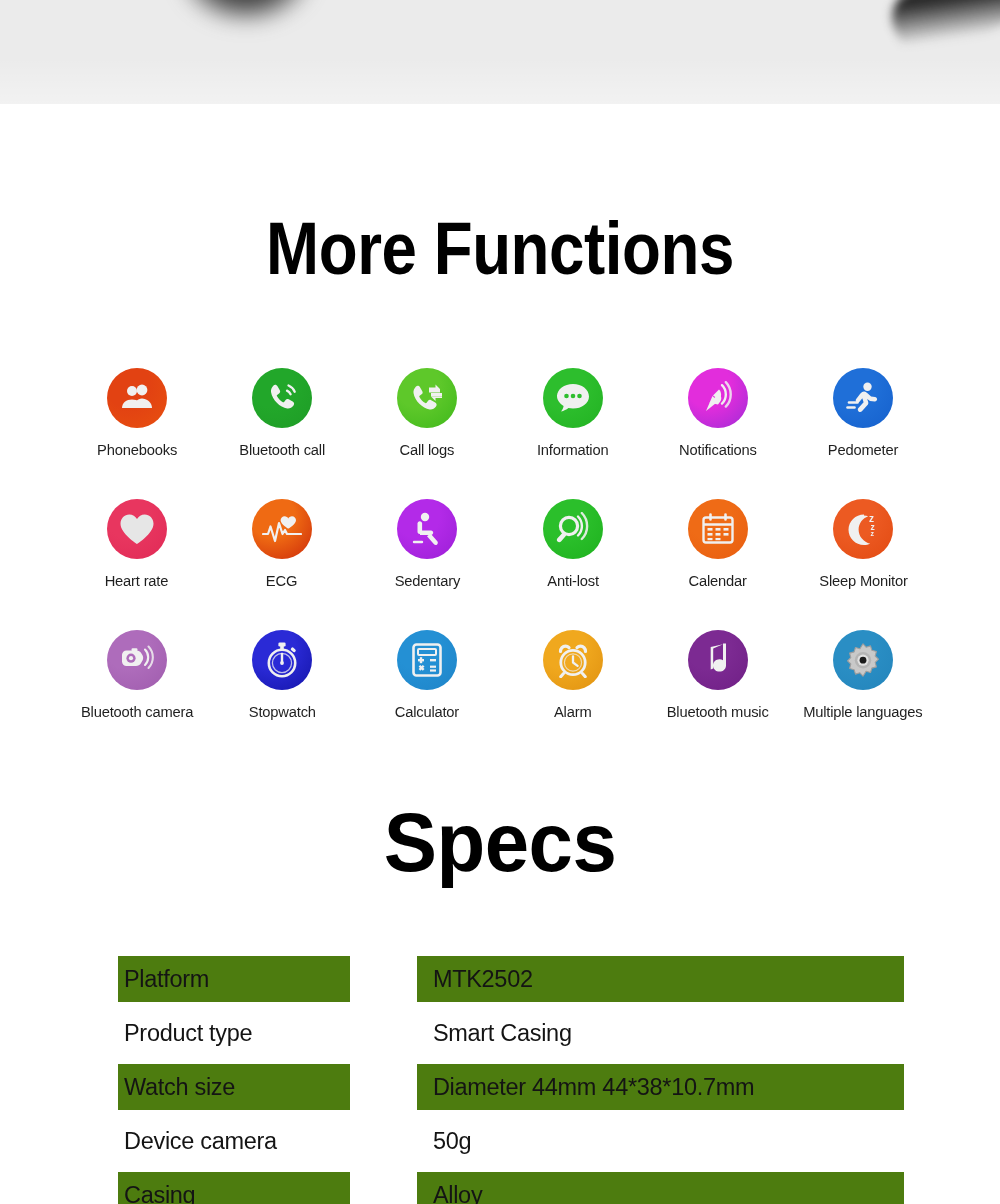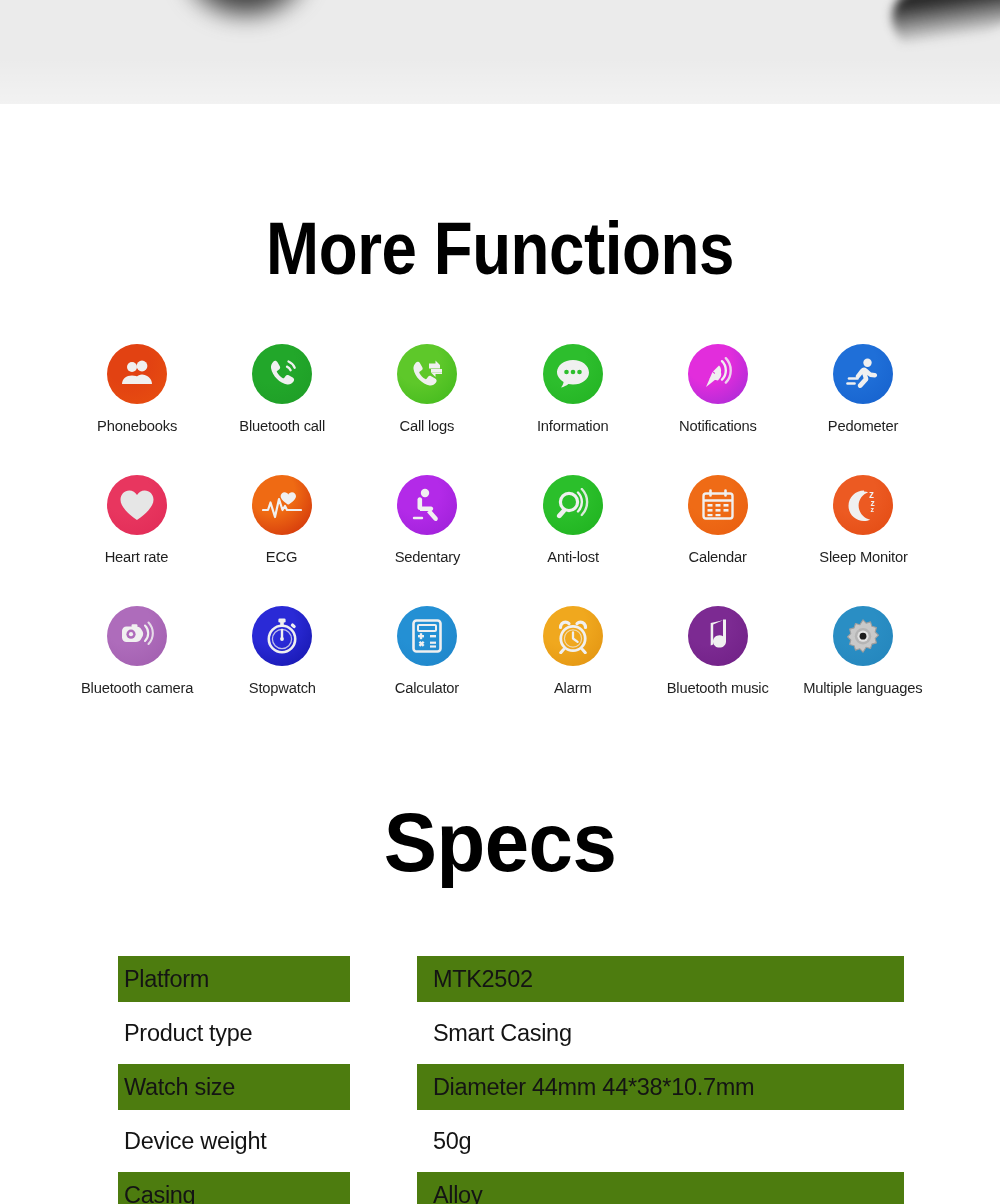"Phonebooks" .features { top: 344px -> 368px }
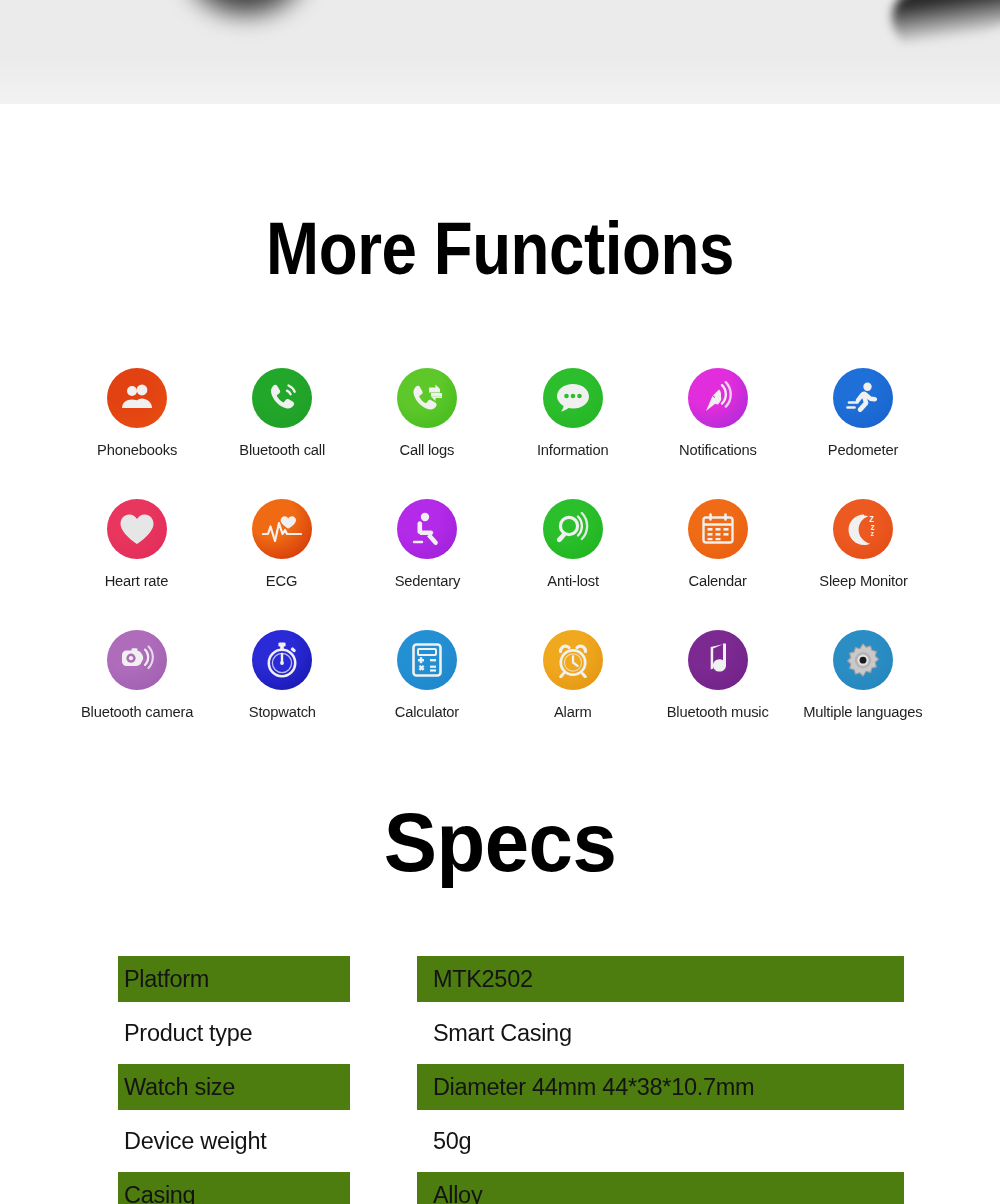"Device weight" div.spec-key { text: weight -> camera }
